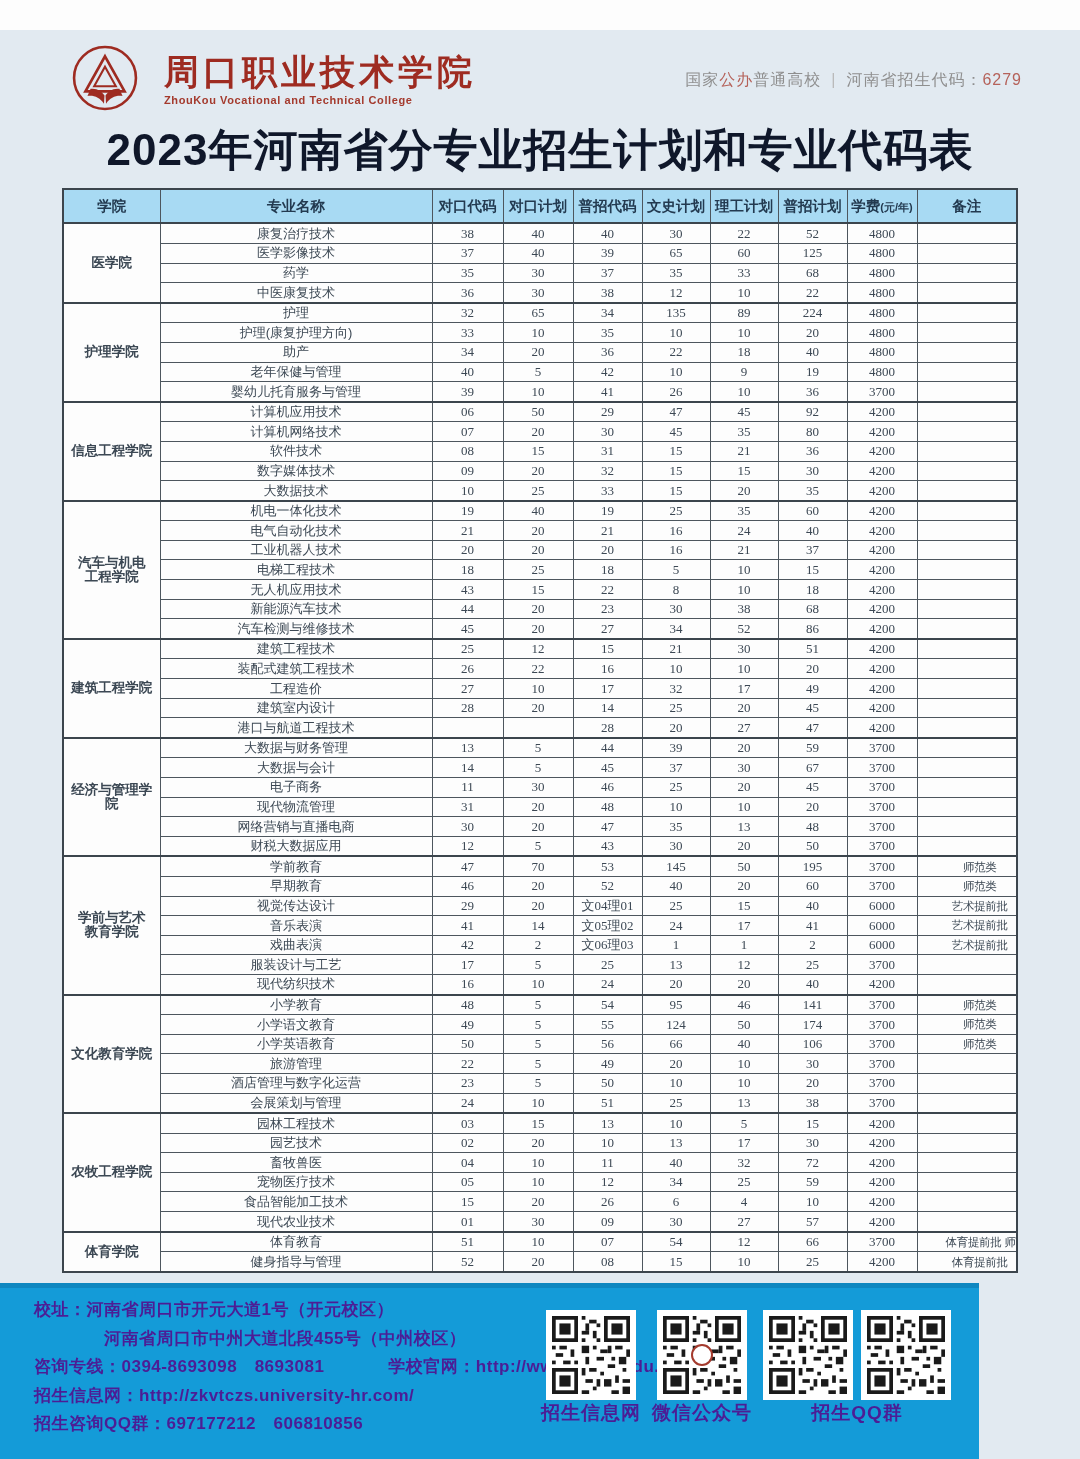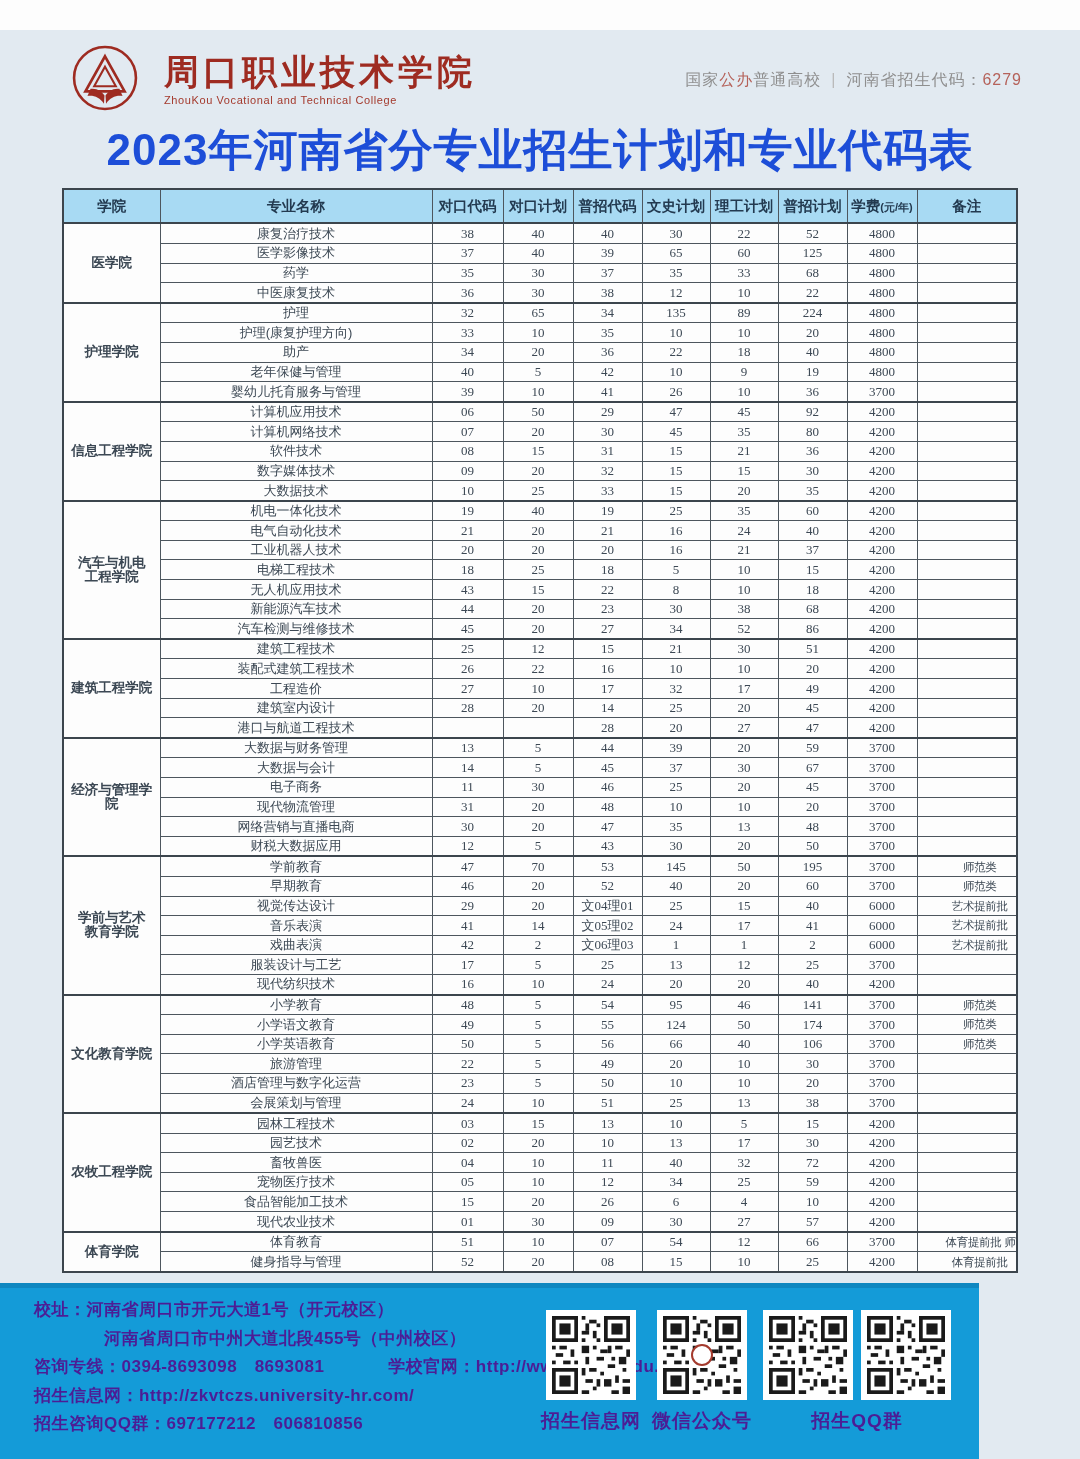"ZhouKou Vocational and Technical College" .logo-text-en { font-weight: 400 -> 700 }
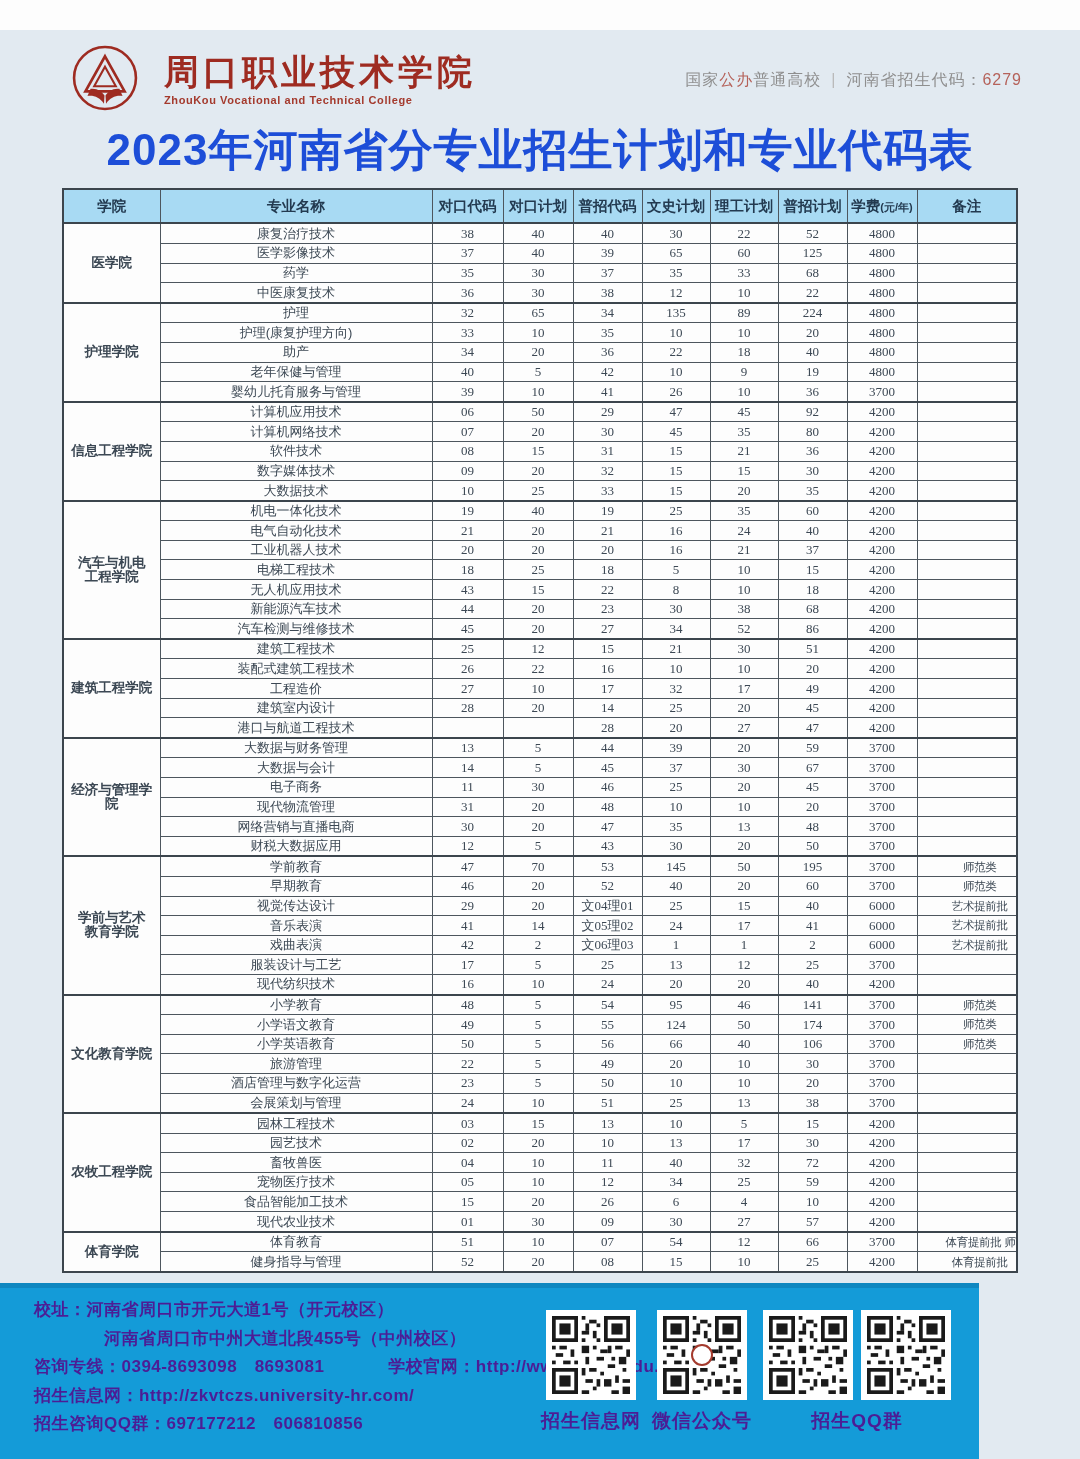"2023年河南省分专业招生计划和专业代码表" .main-title { color: #1d4ed8 -> #0f172a }
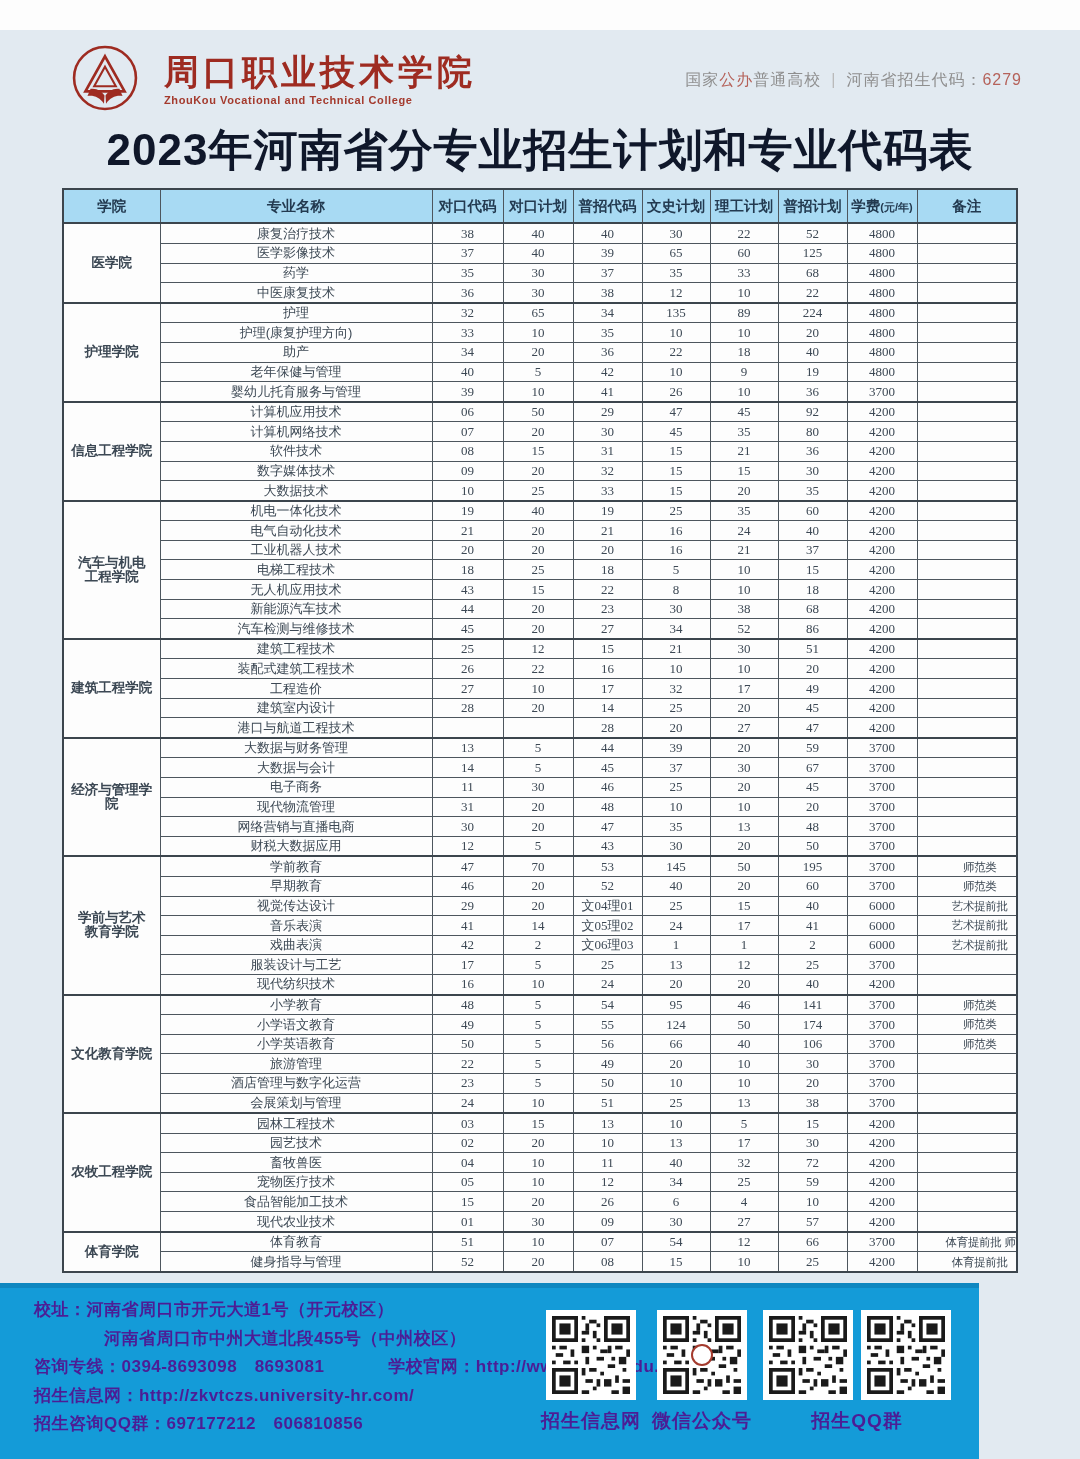"招生信息网" .qr-label { margin-top: 8px -> 0 }
